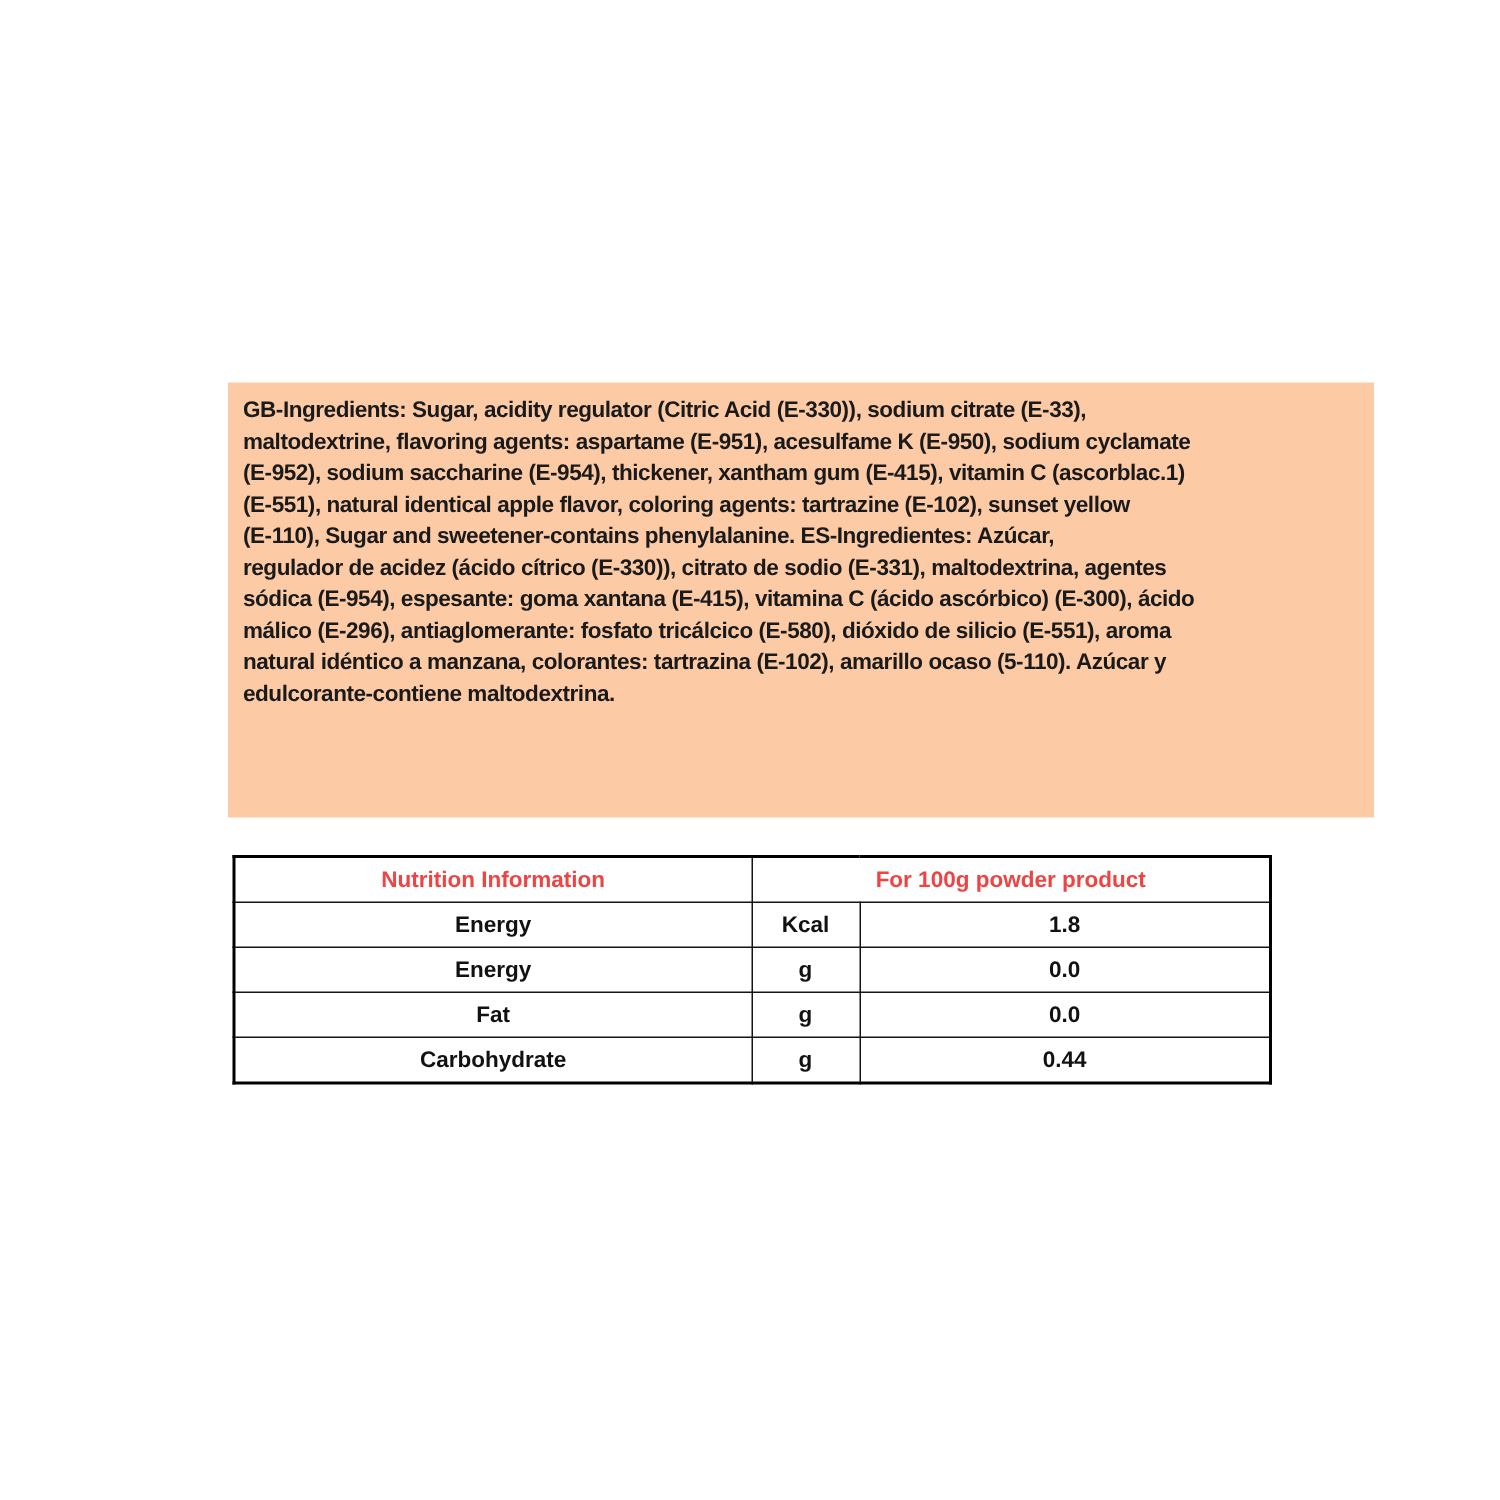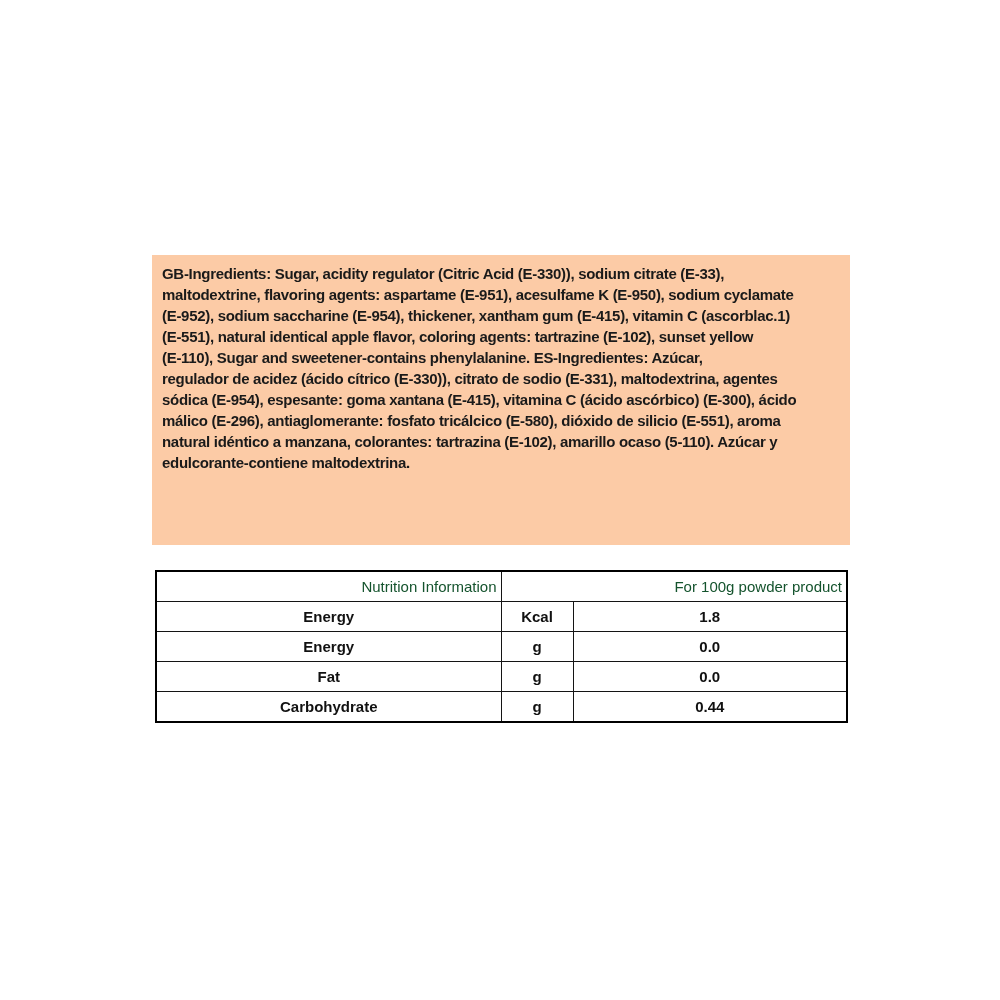"GB-Ingredients: Sugar, acidity regulator" .ingredients-panel { width: 698px -> 764px }
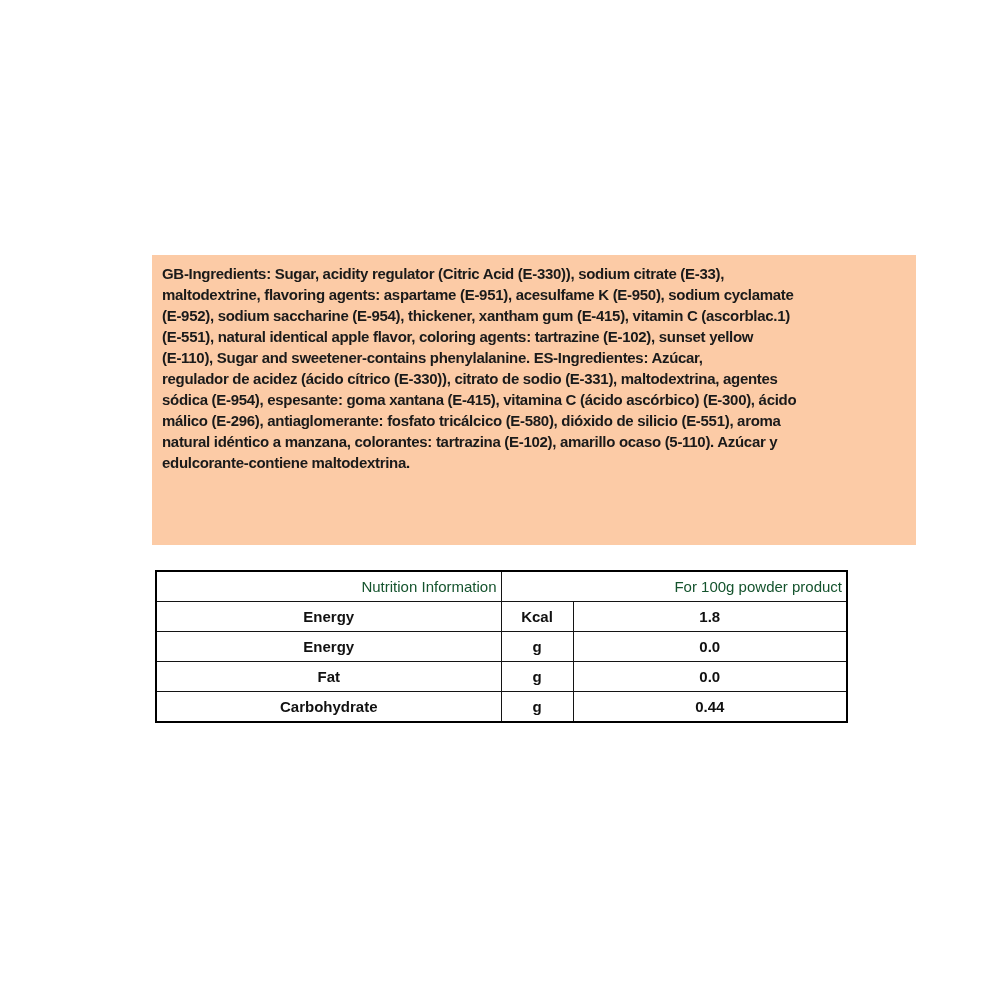"Nutrition Information" .nutrition-table th { color: #14532d -> #ef4444; font-weight: 400 -> 700; text-align: right -> none }
